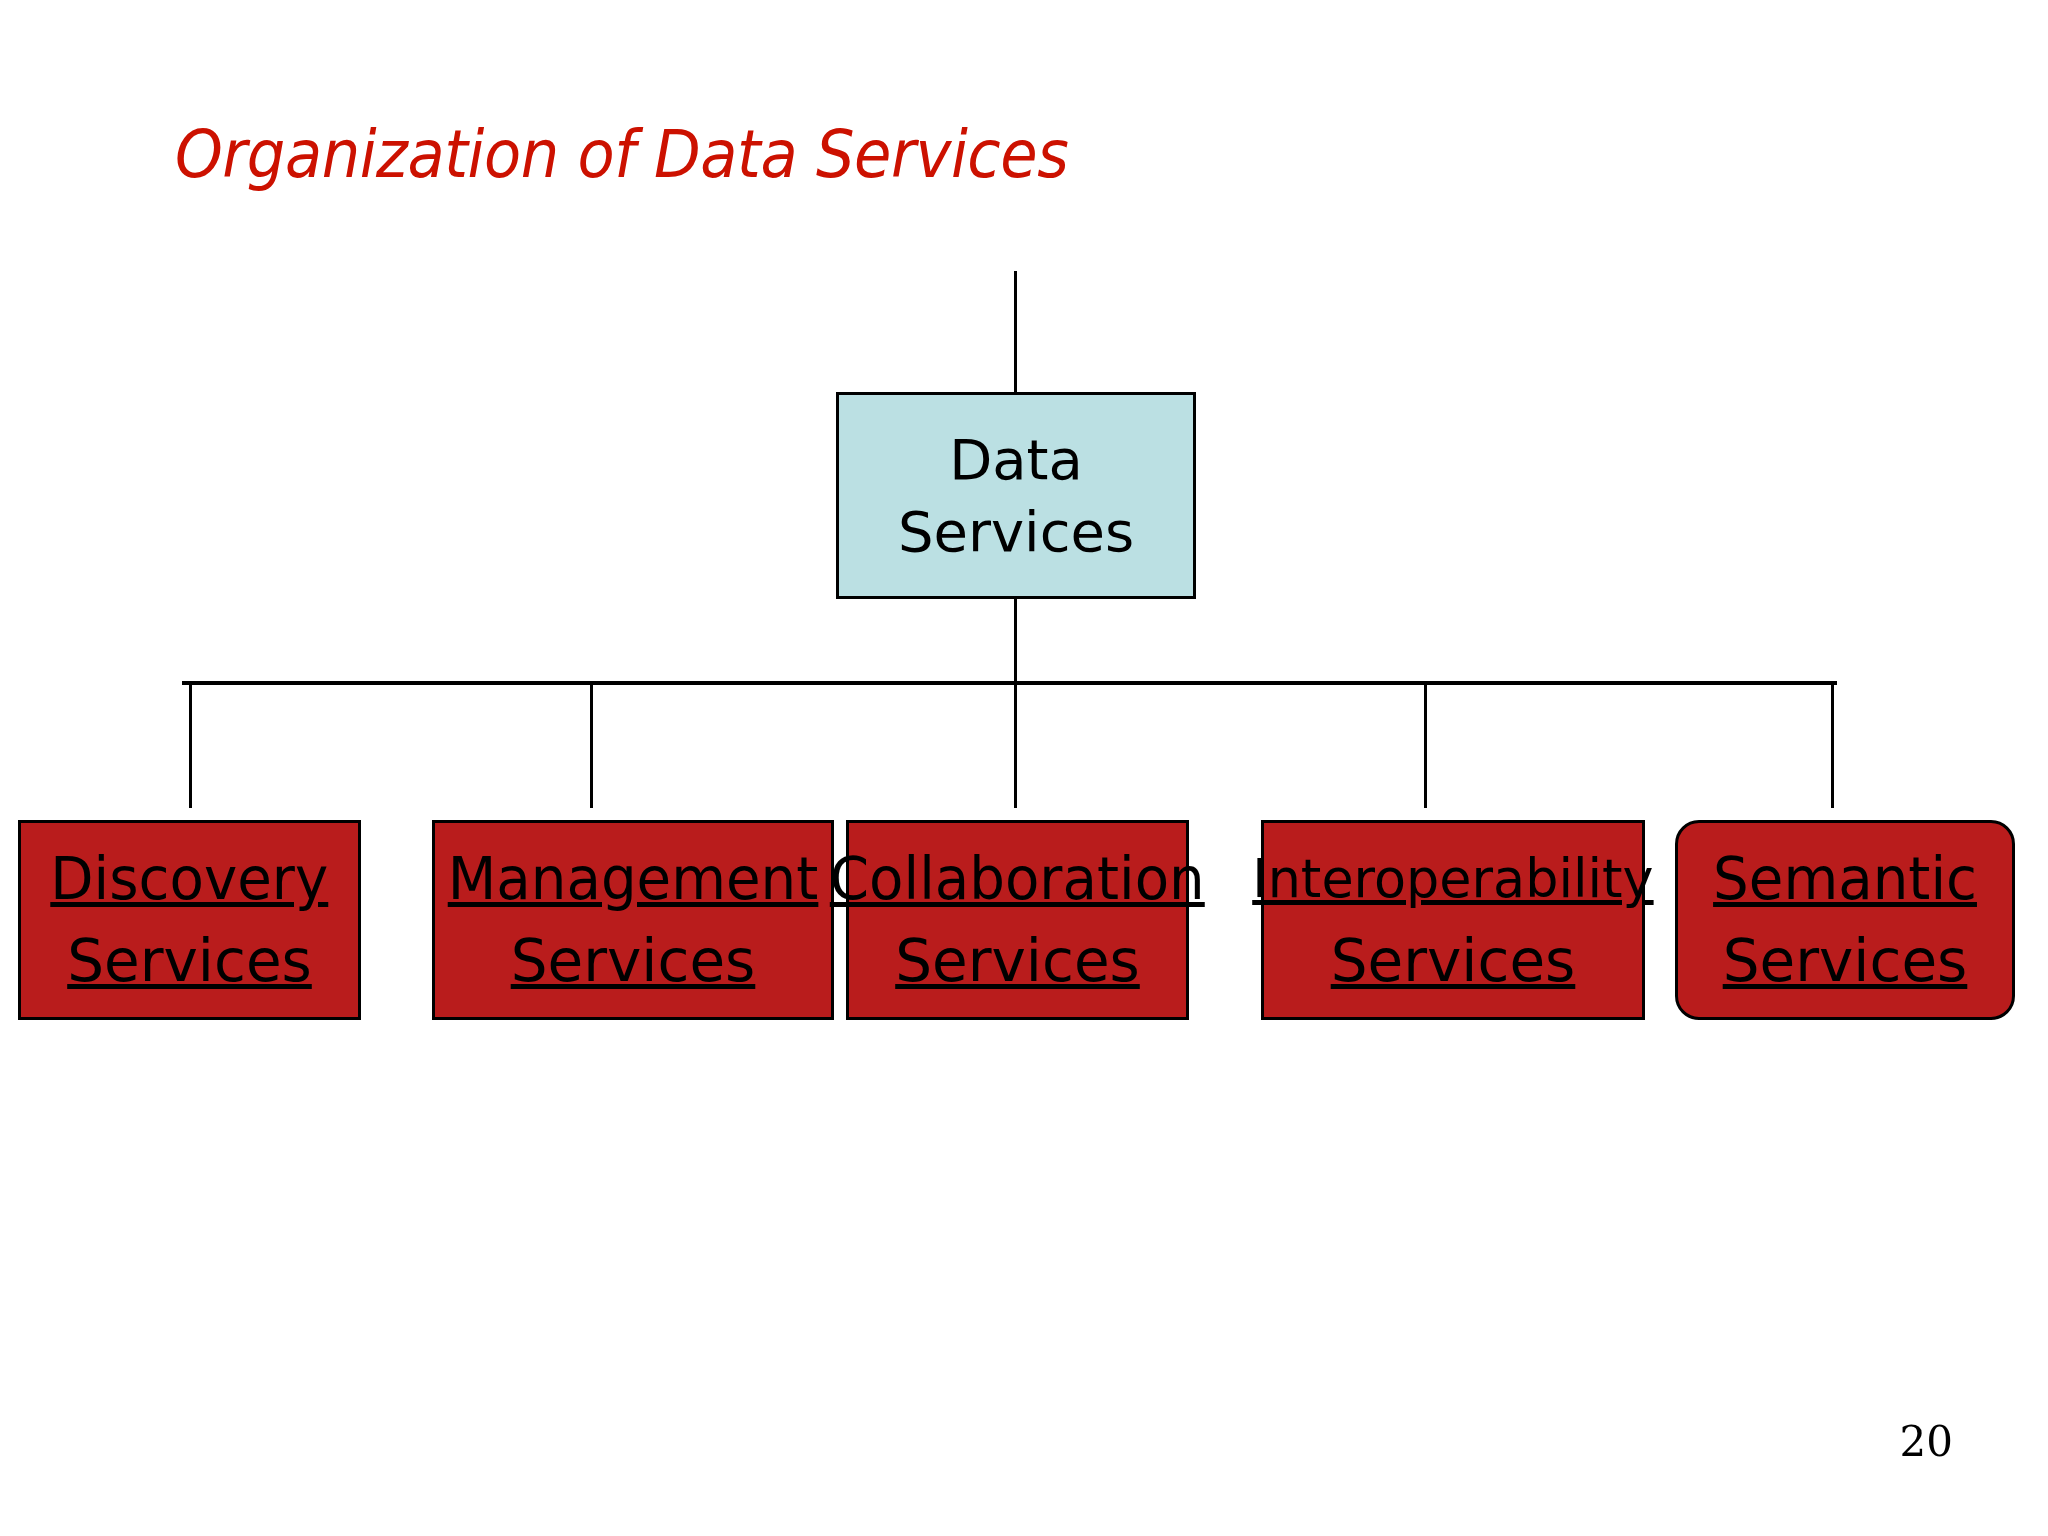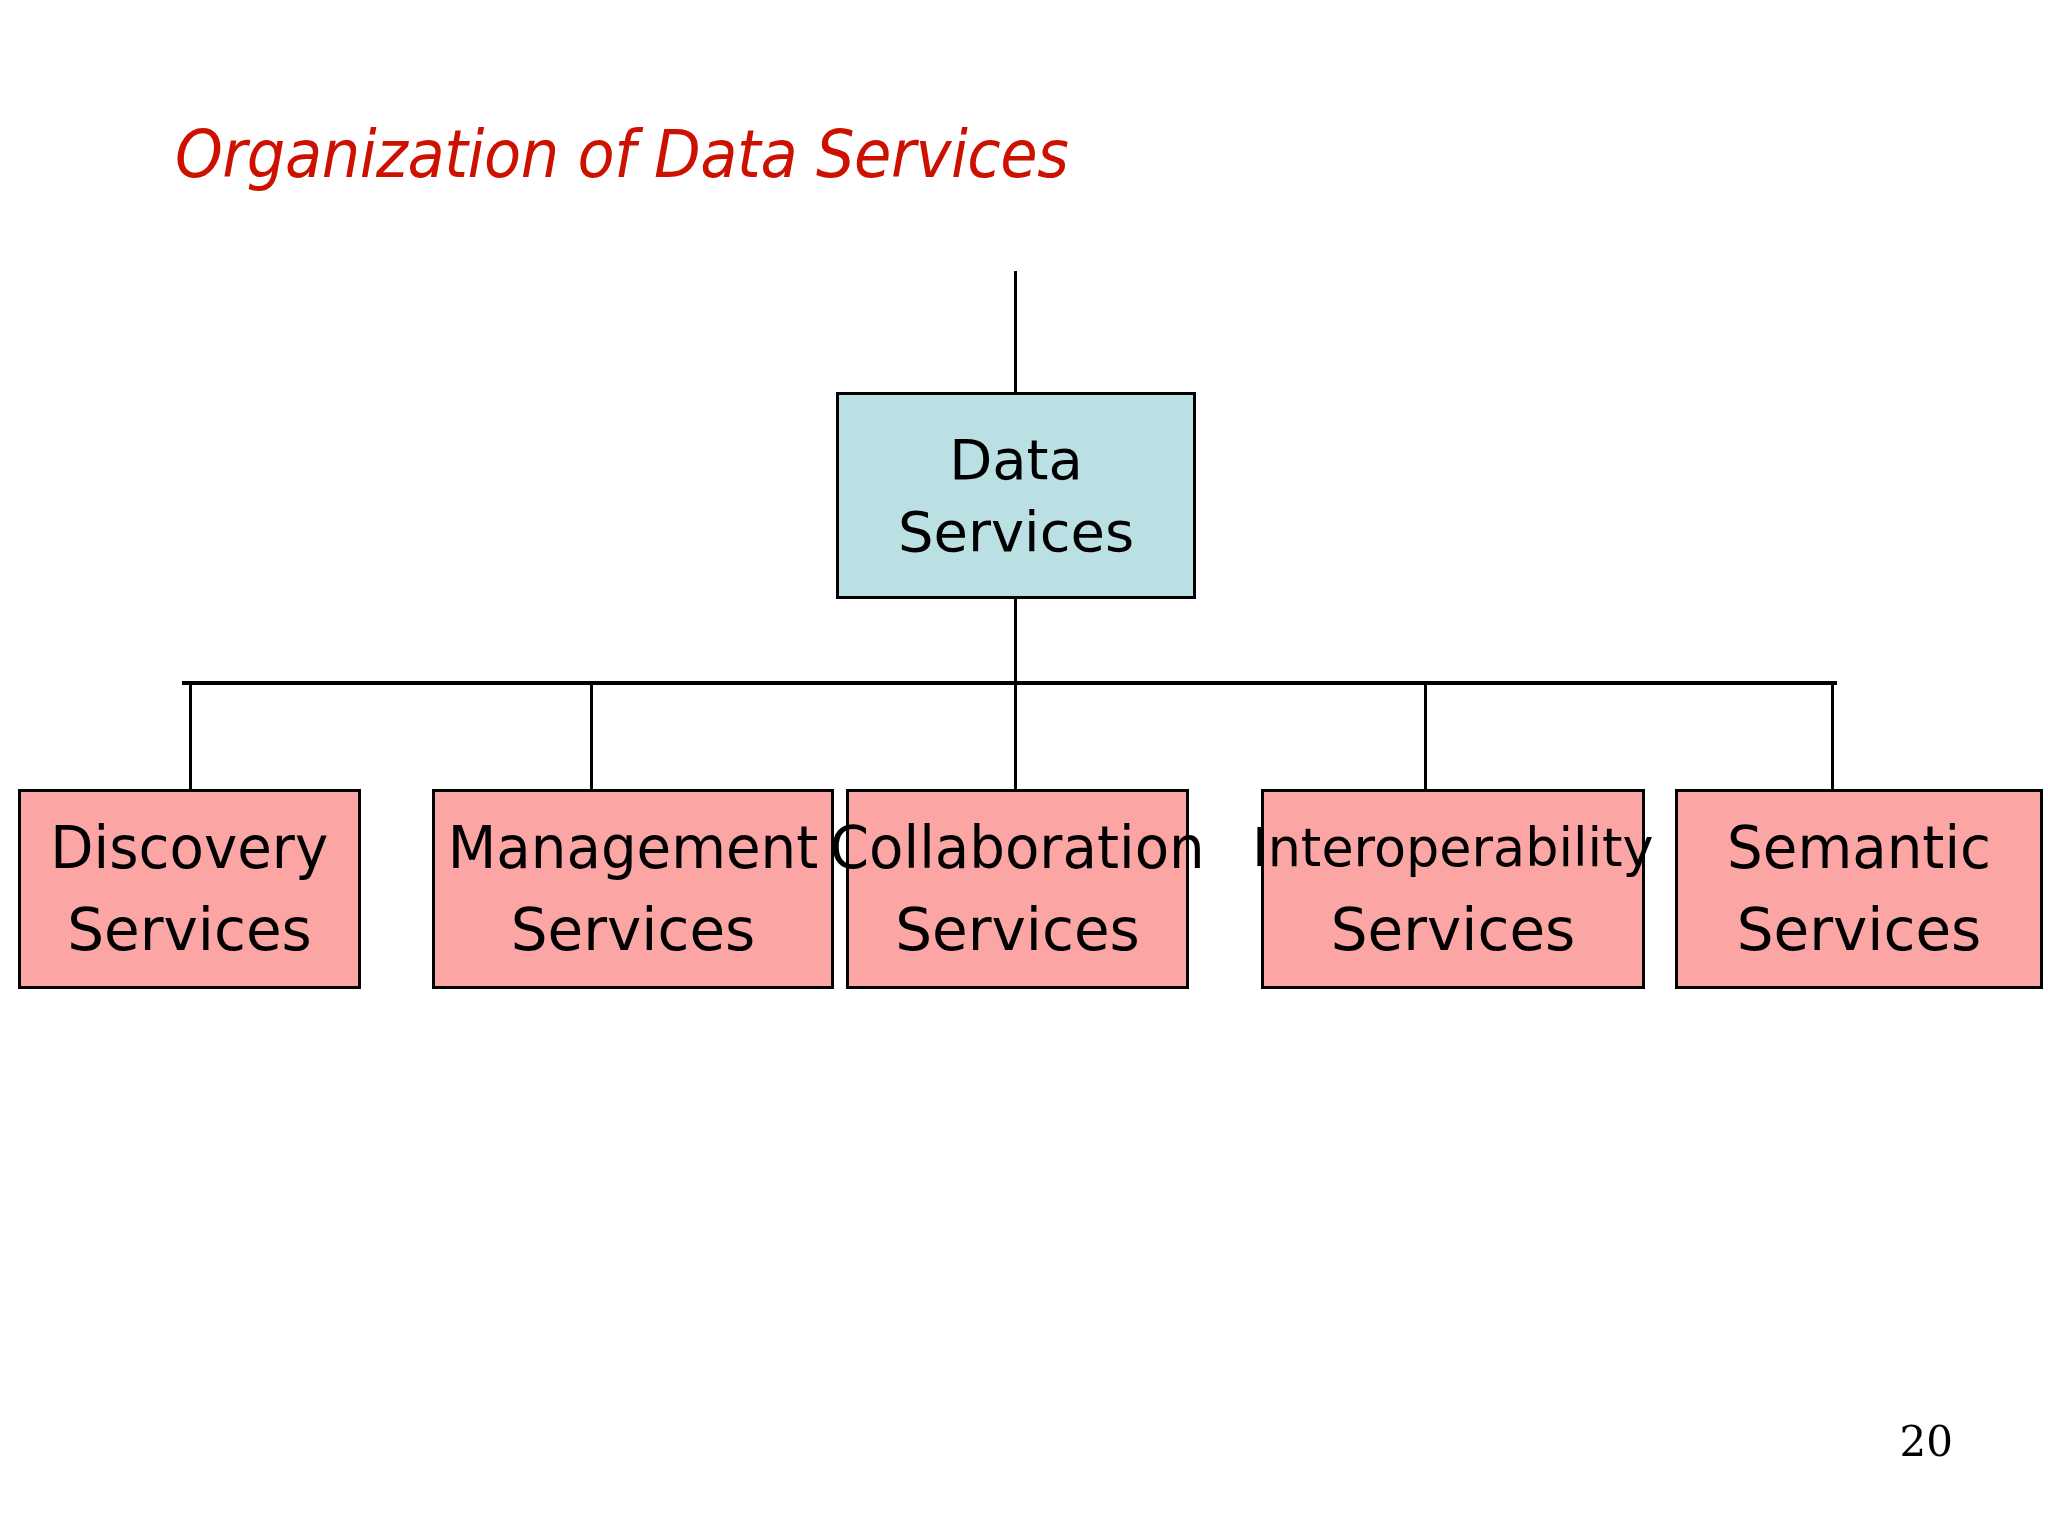"Discovery" .node.leaf { background: #fca5a5 -> #b91c1c; text-decoration: none -> underline; top: 789px -> 820px }
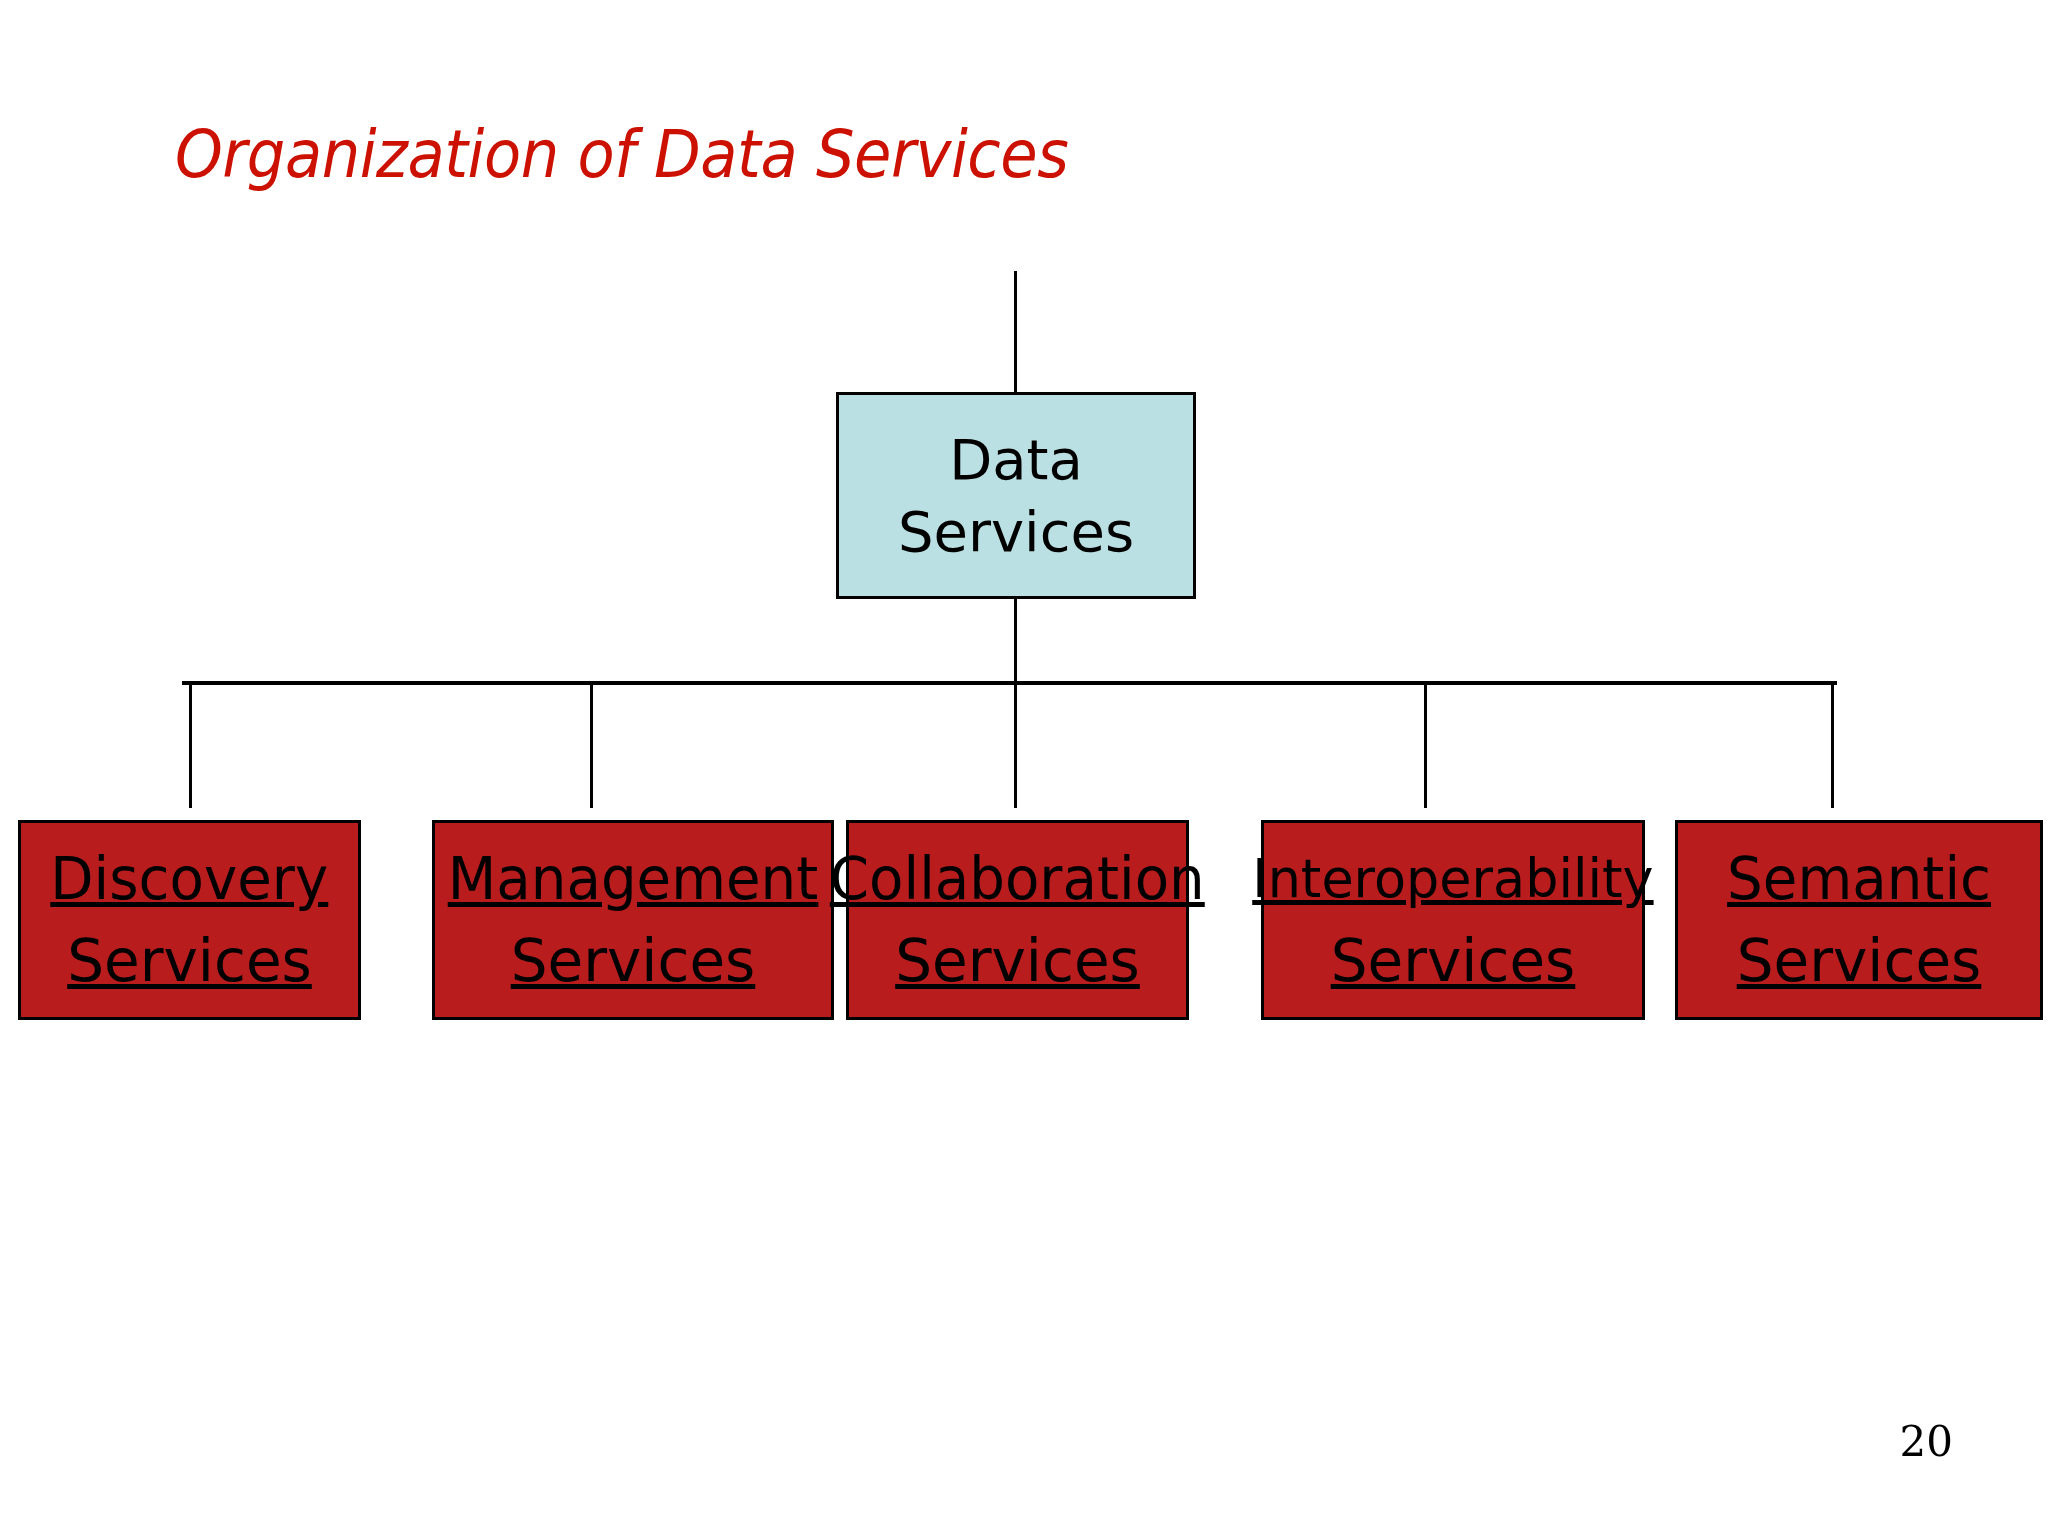"Semantic" .leaf-4 { border-radius: none -> 24px; width: 368px -> 340px }
